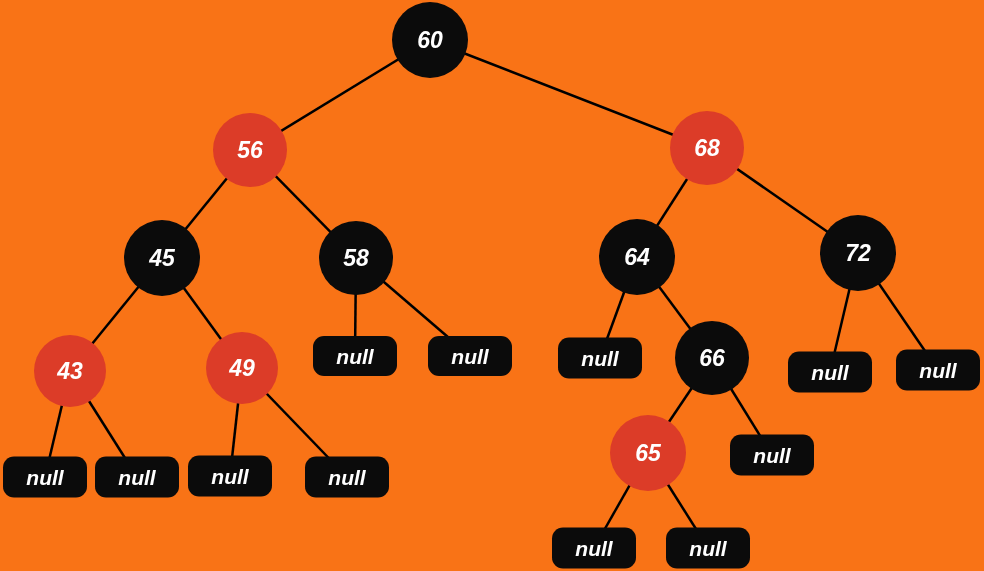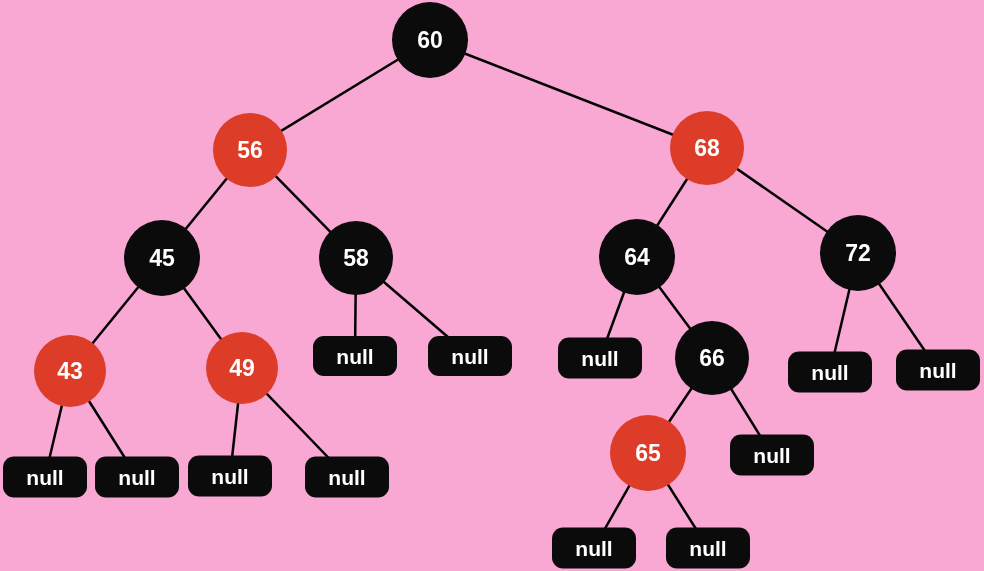"60" .diagram-wrap { background: #f9a8d4 -> #f97316; font-style: none -> italic }
